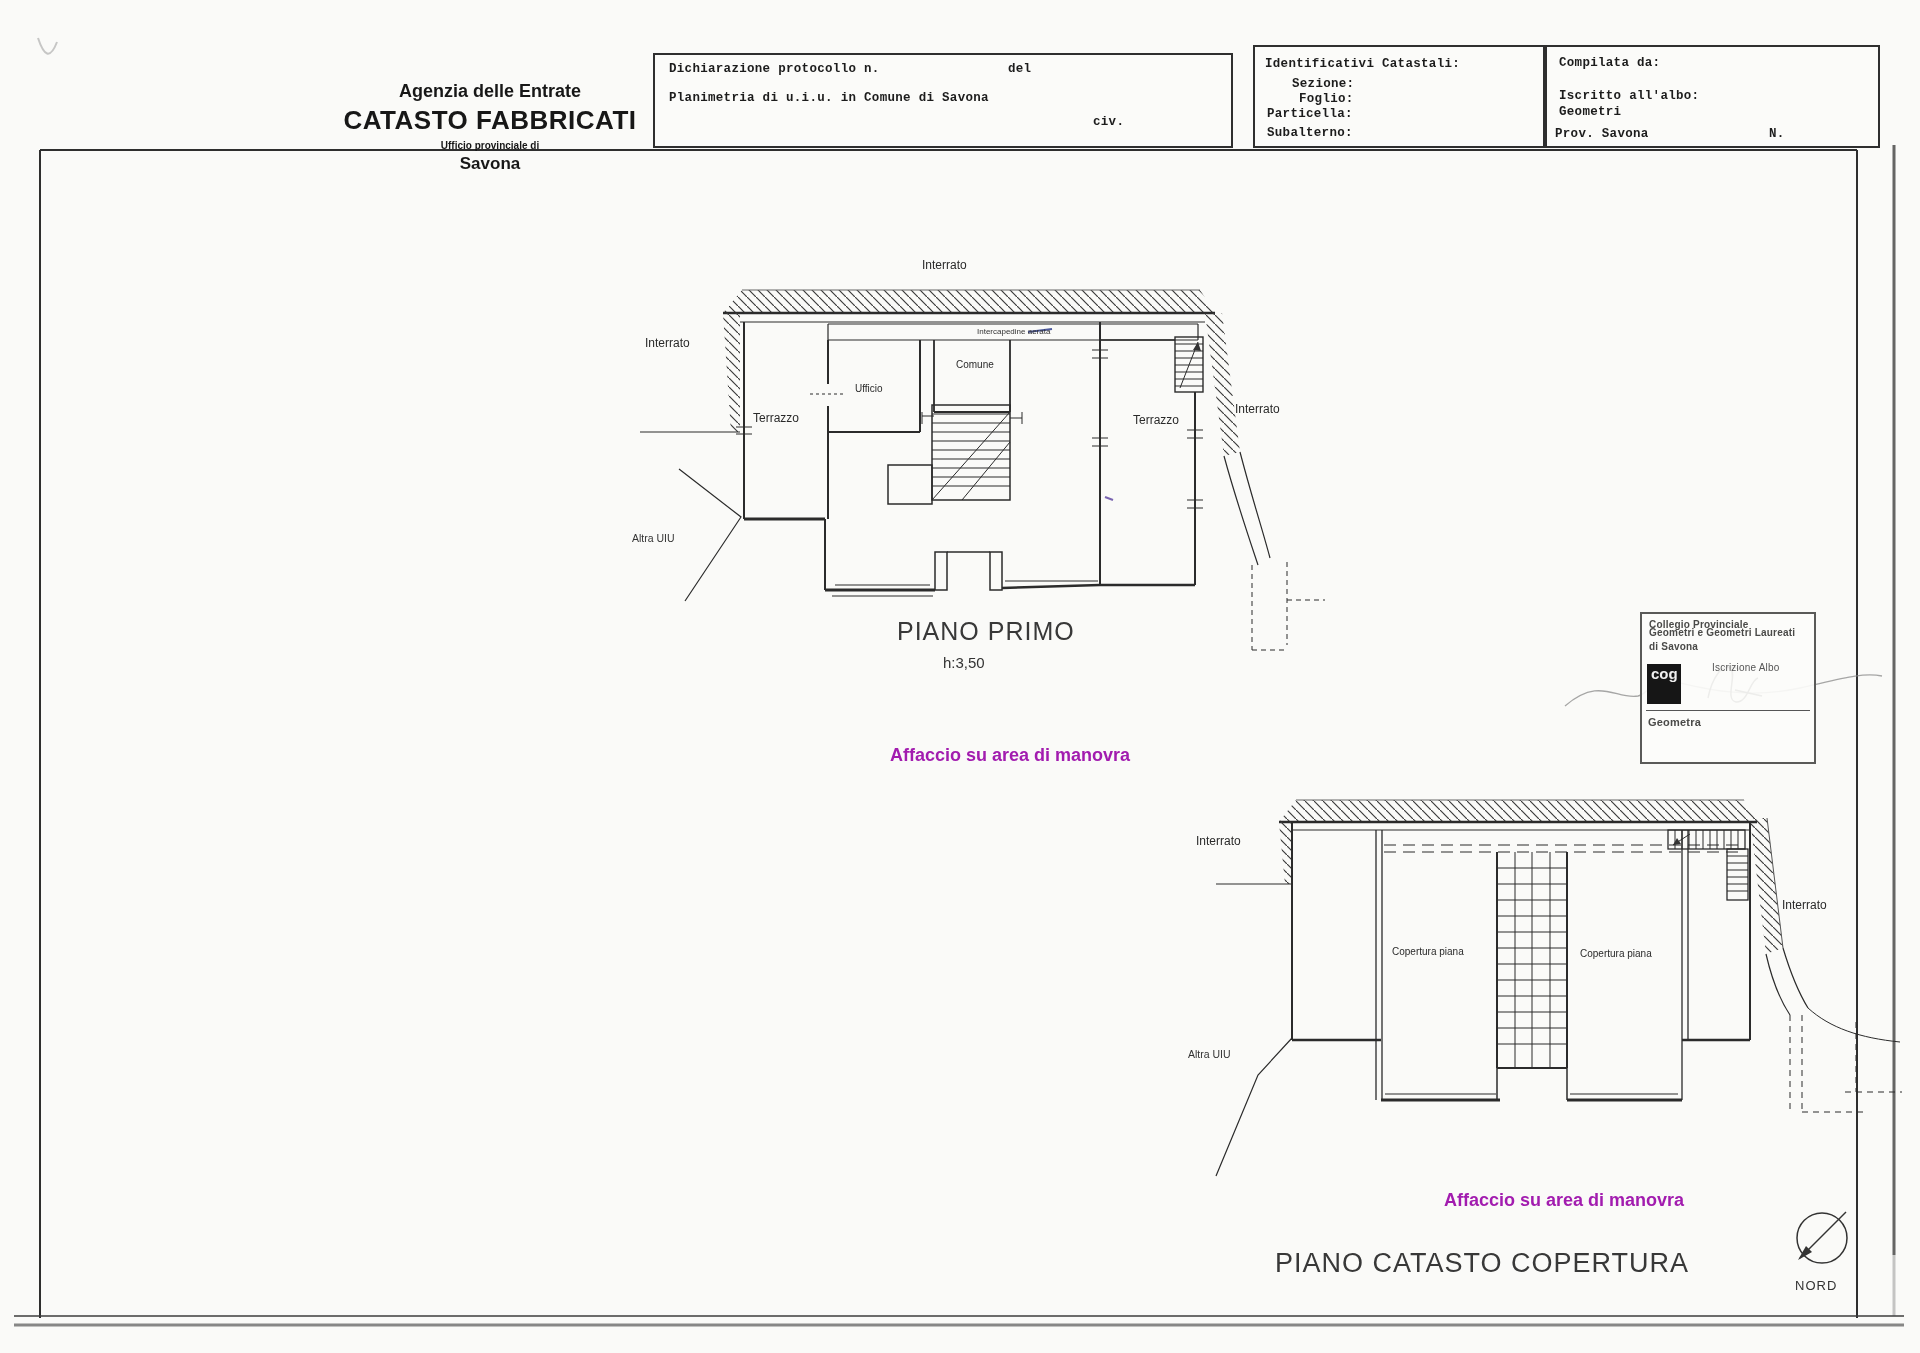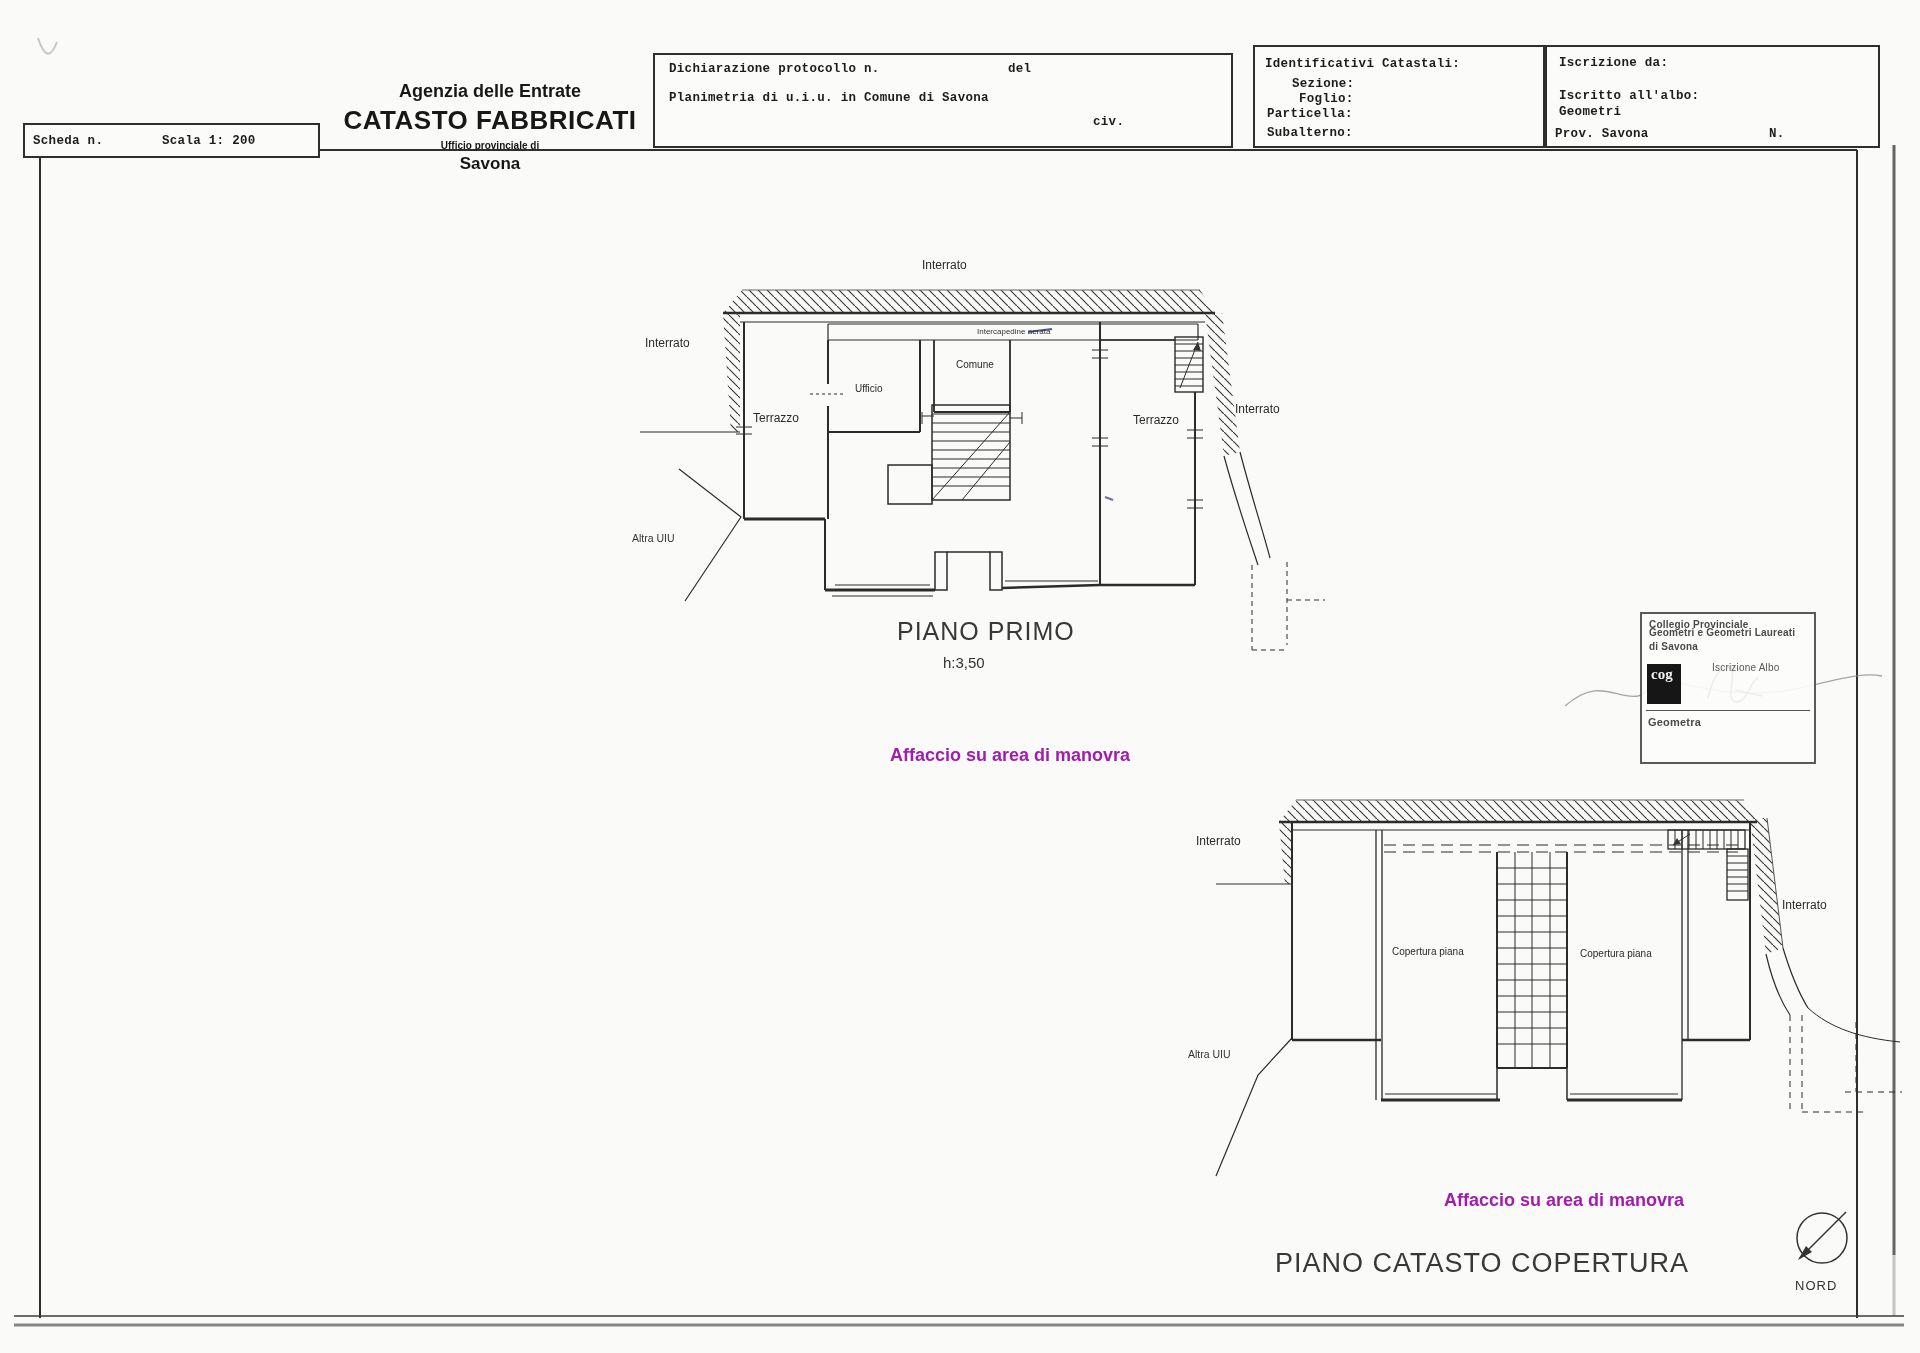"Iscrizione da:" span.mono { text: Iscrizione -> Compilata }
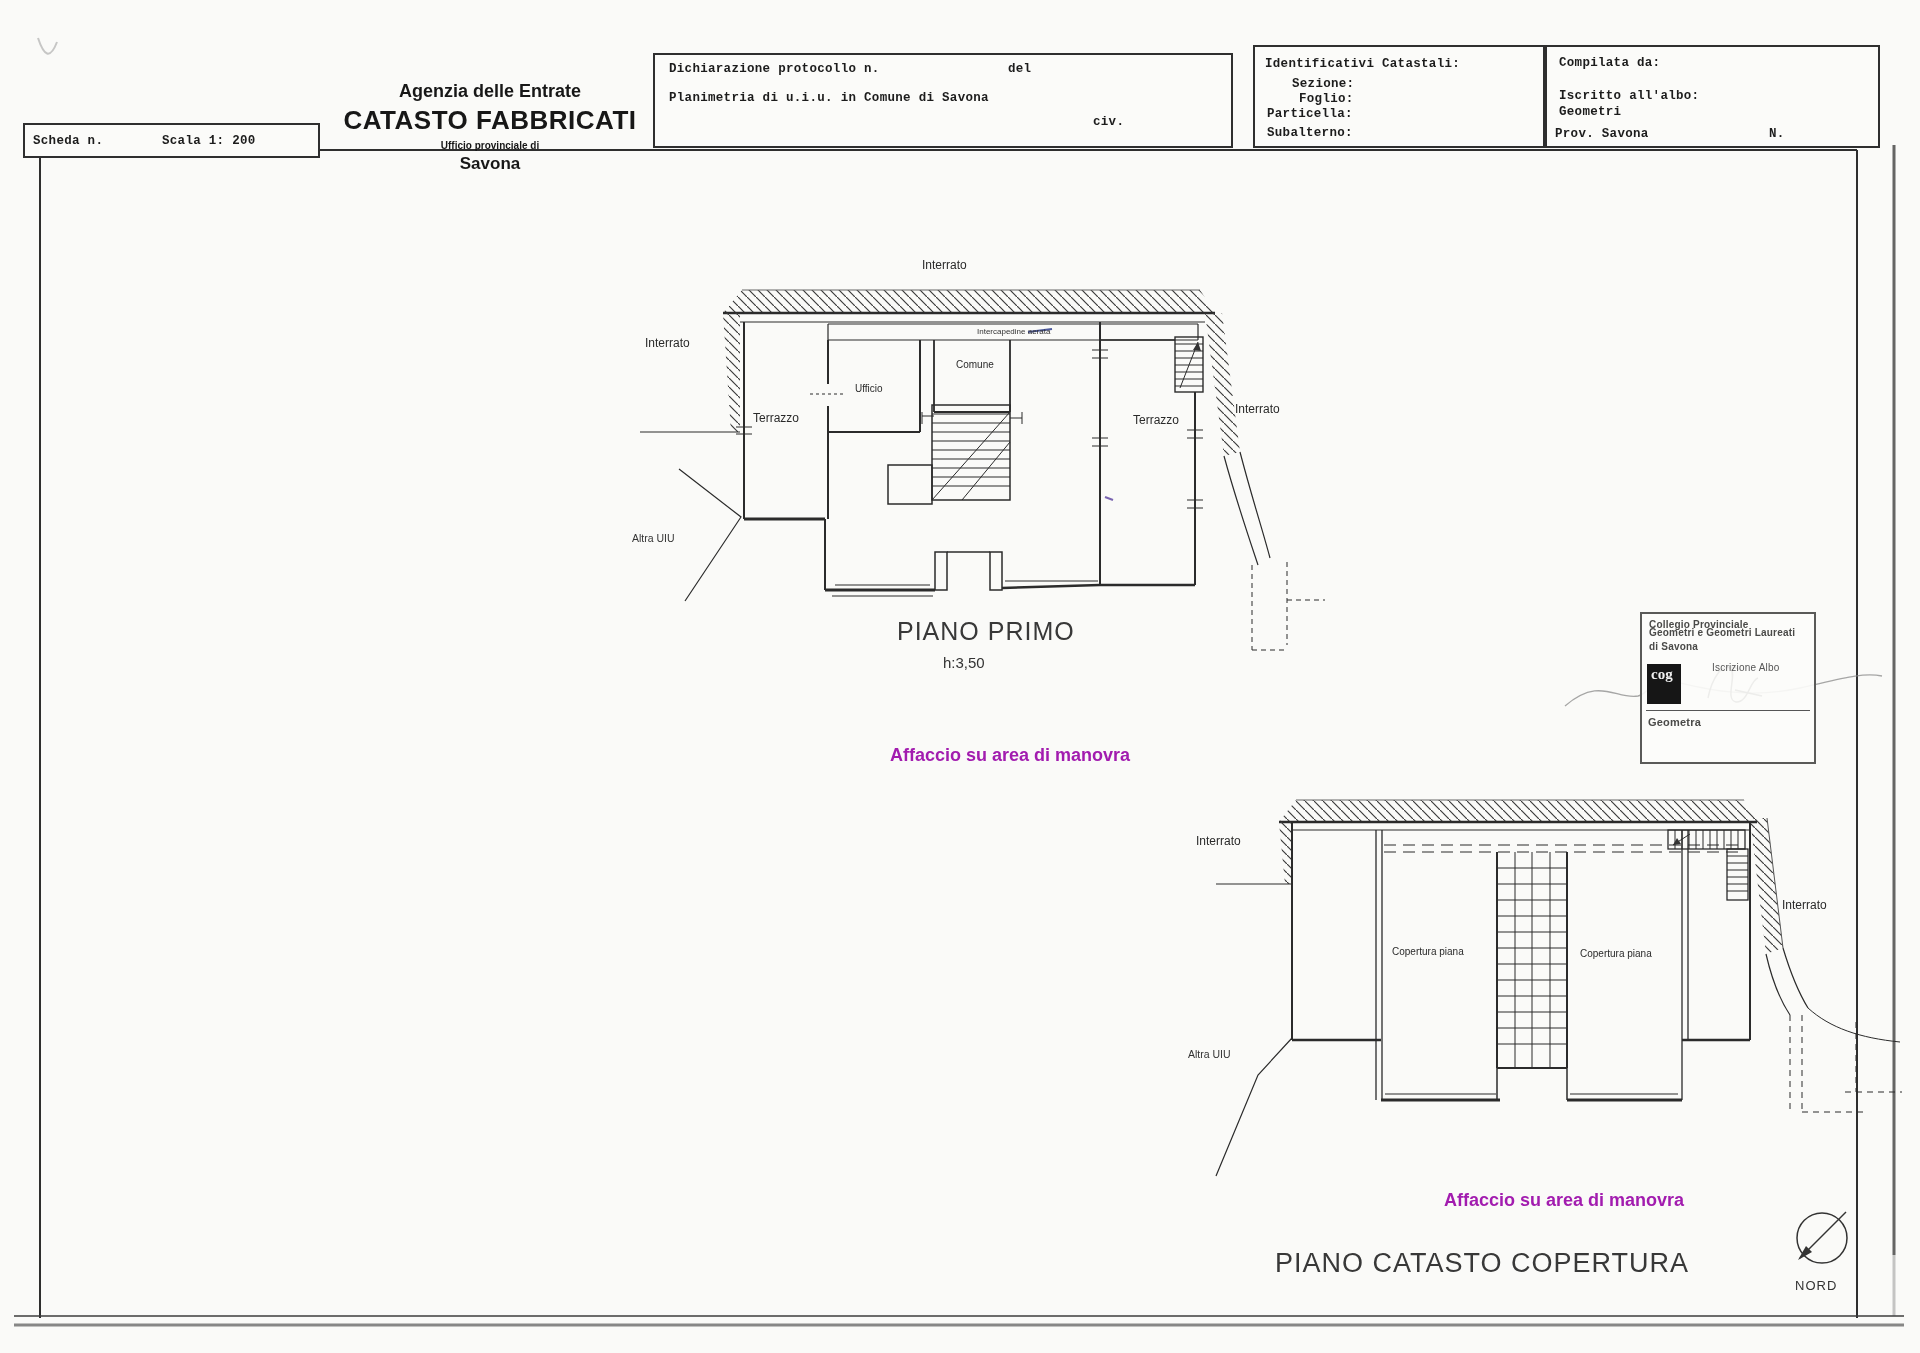"Scheda n." div.box { html: <div> <span>Scheda n.</span> <span>Scala 1: 200</span> </div> -> none }
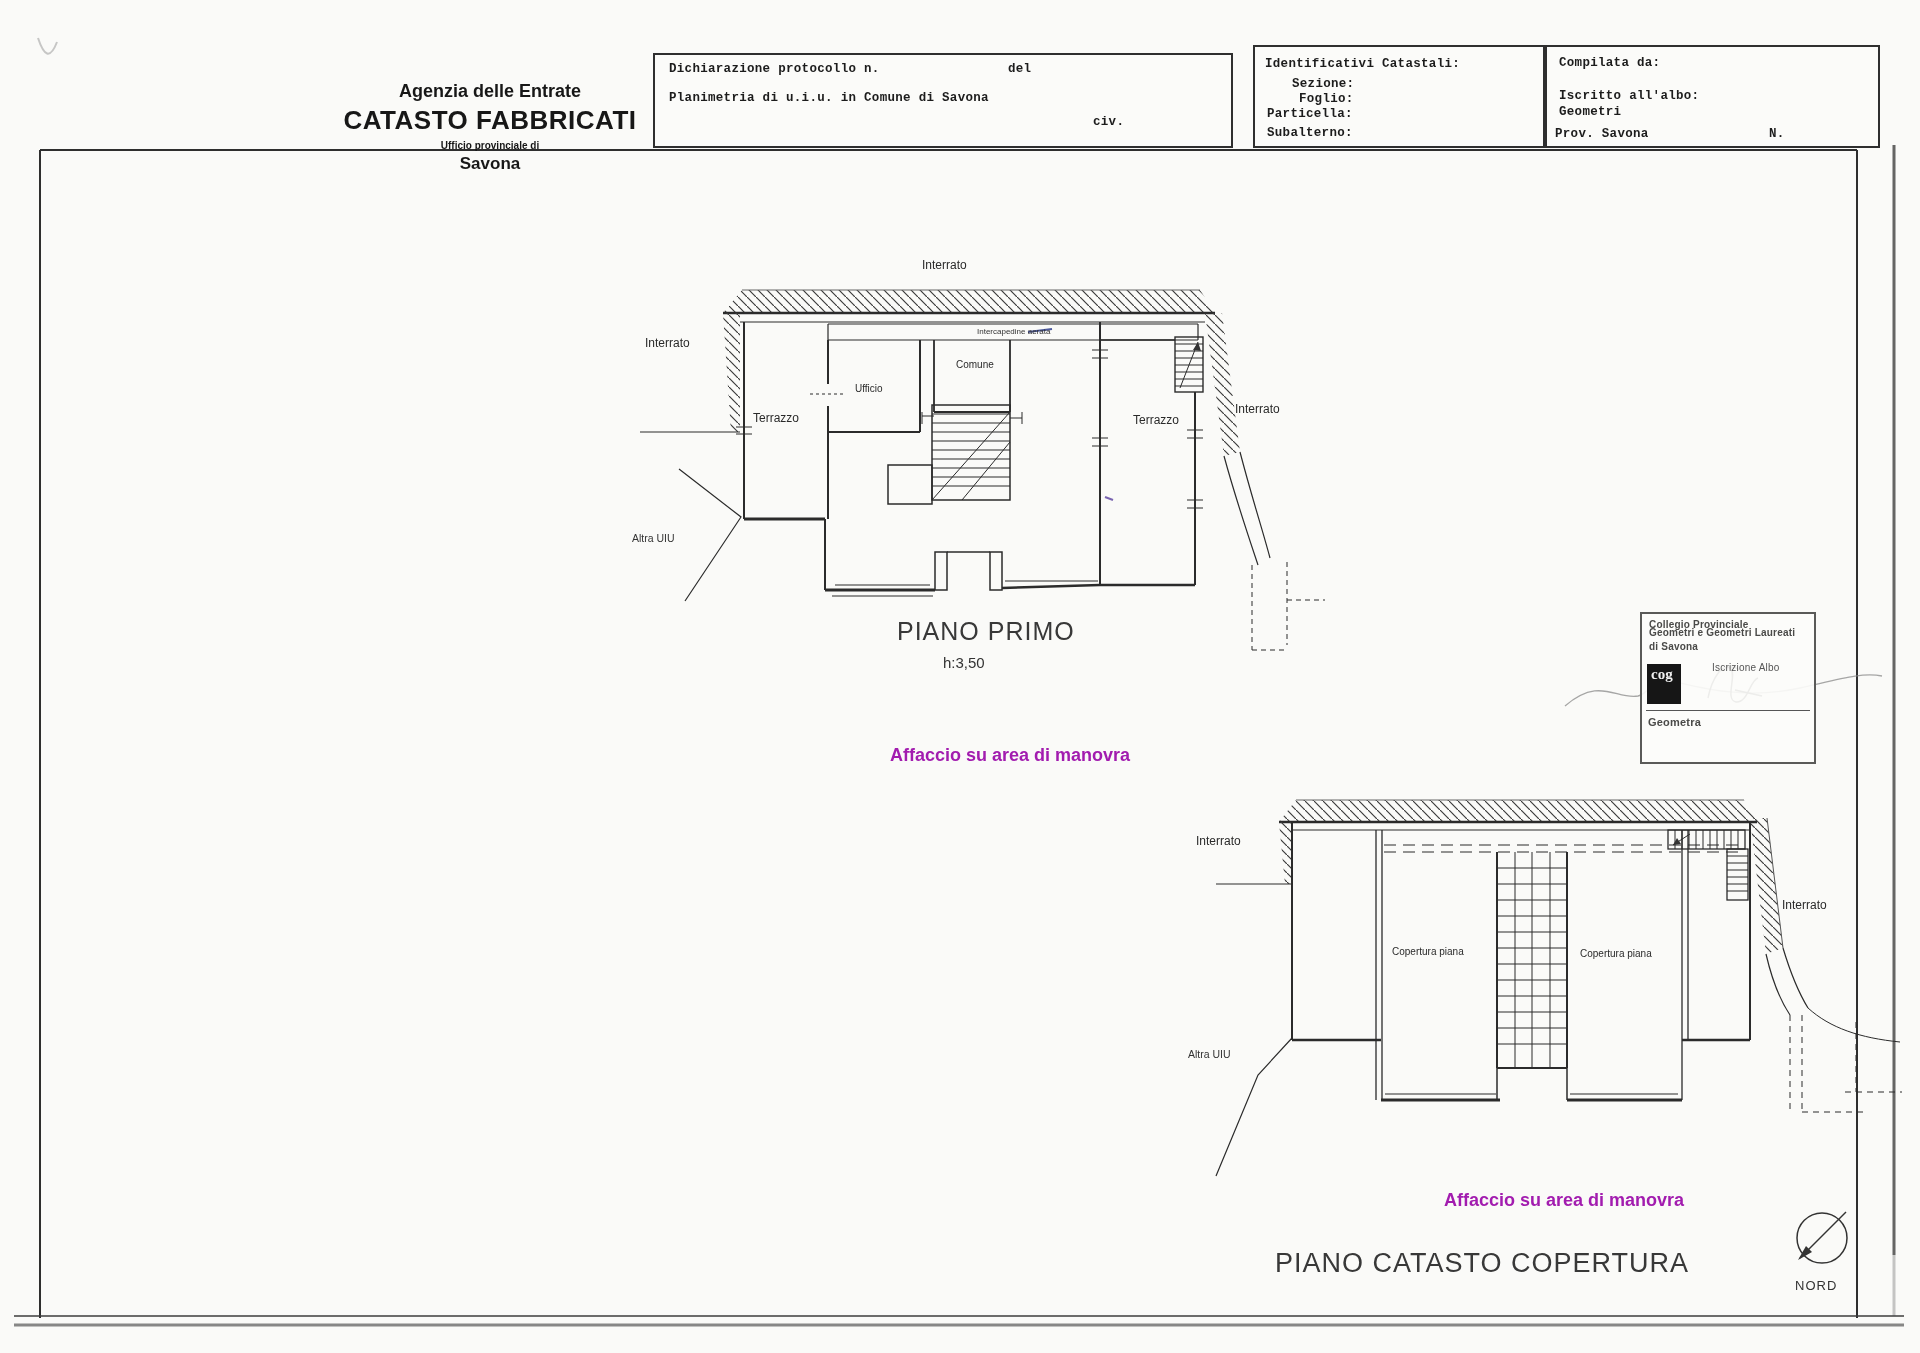"cog" #stamp-logo { font-family: Liberation Serif, serif -> Liberation Sans, sans-serif }
